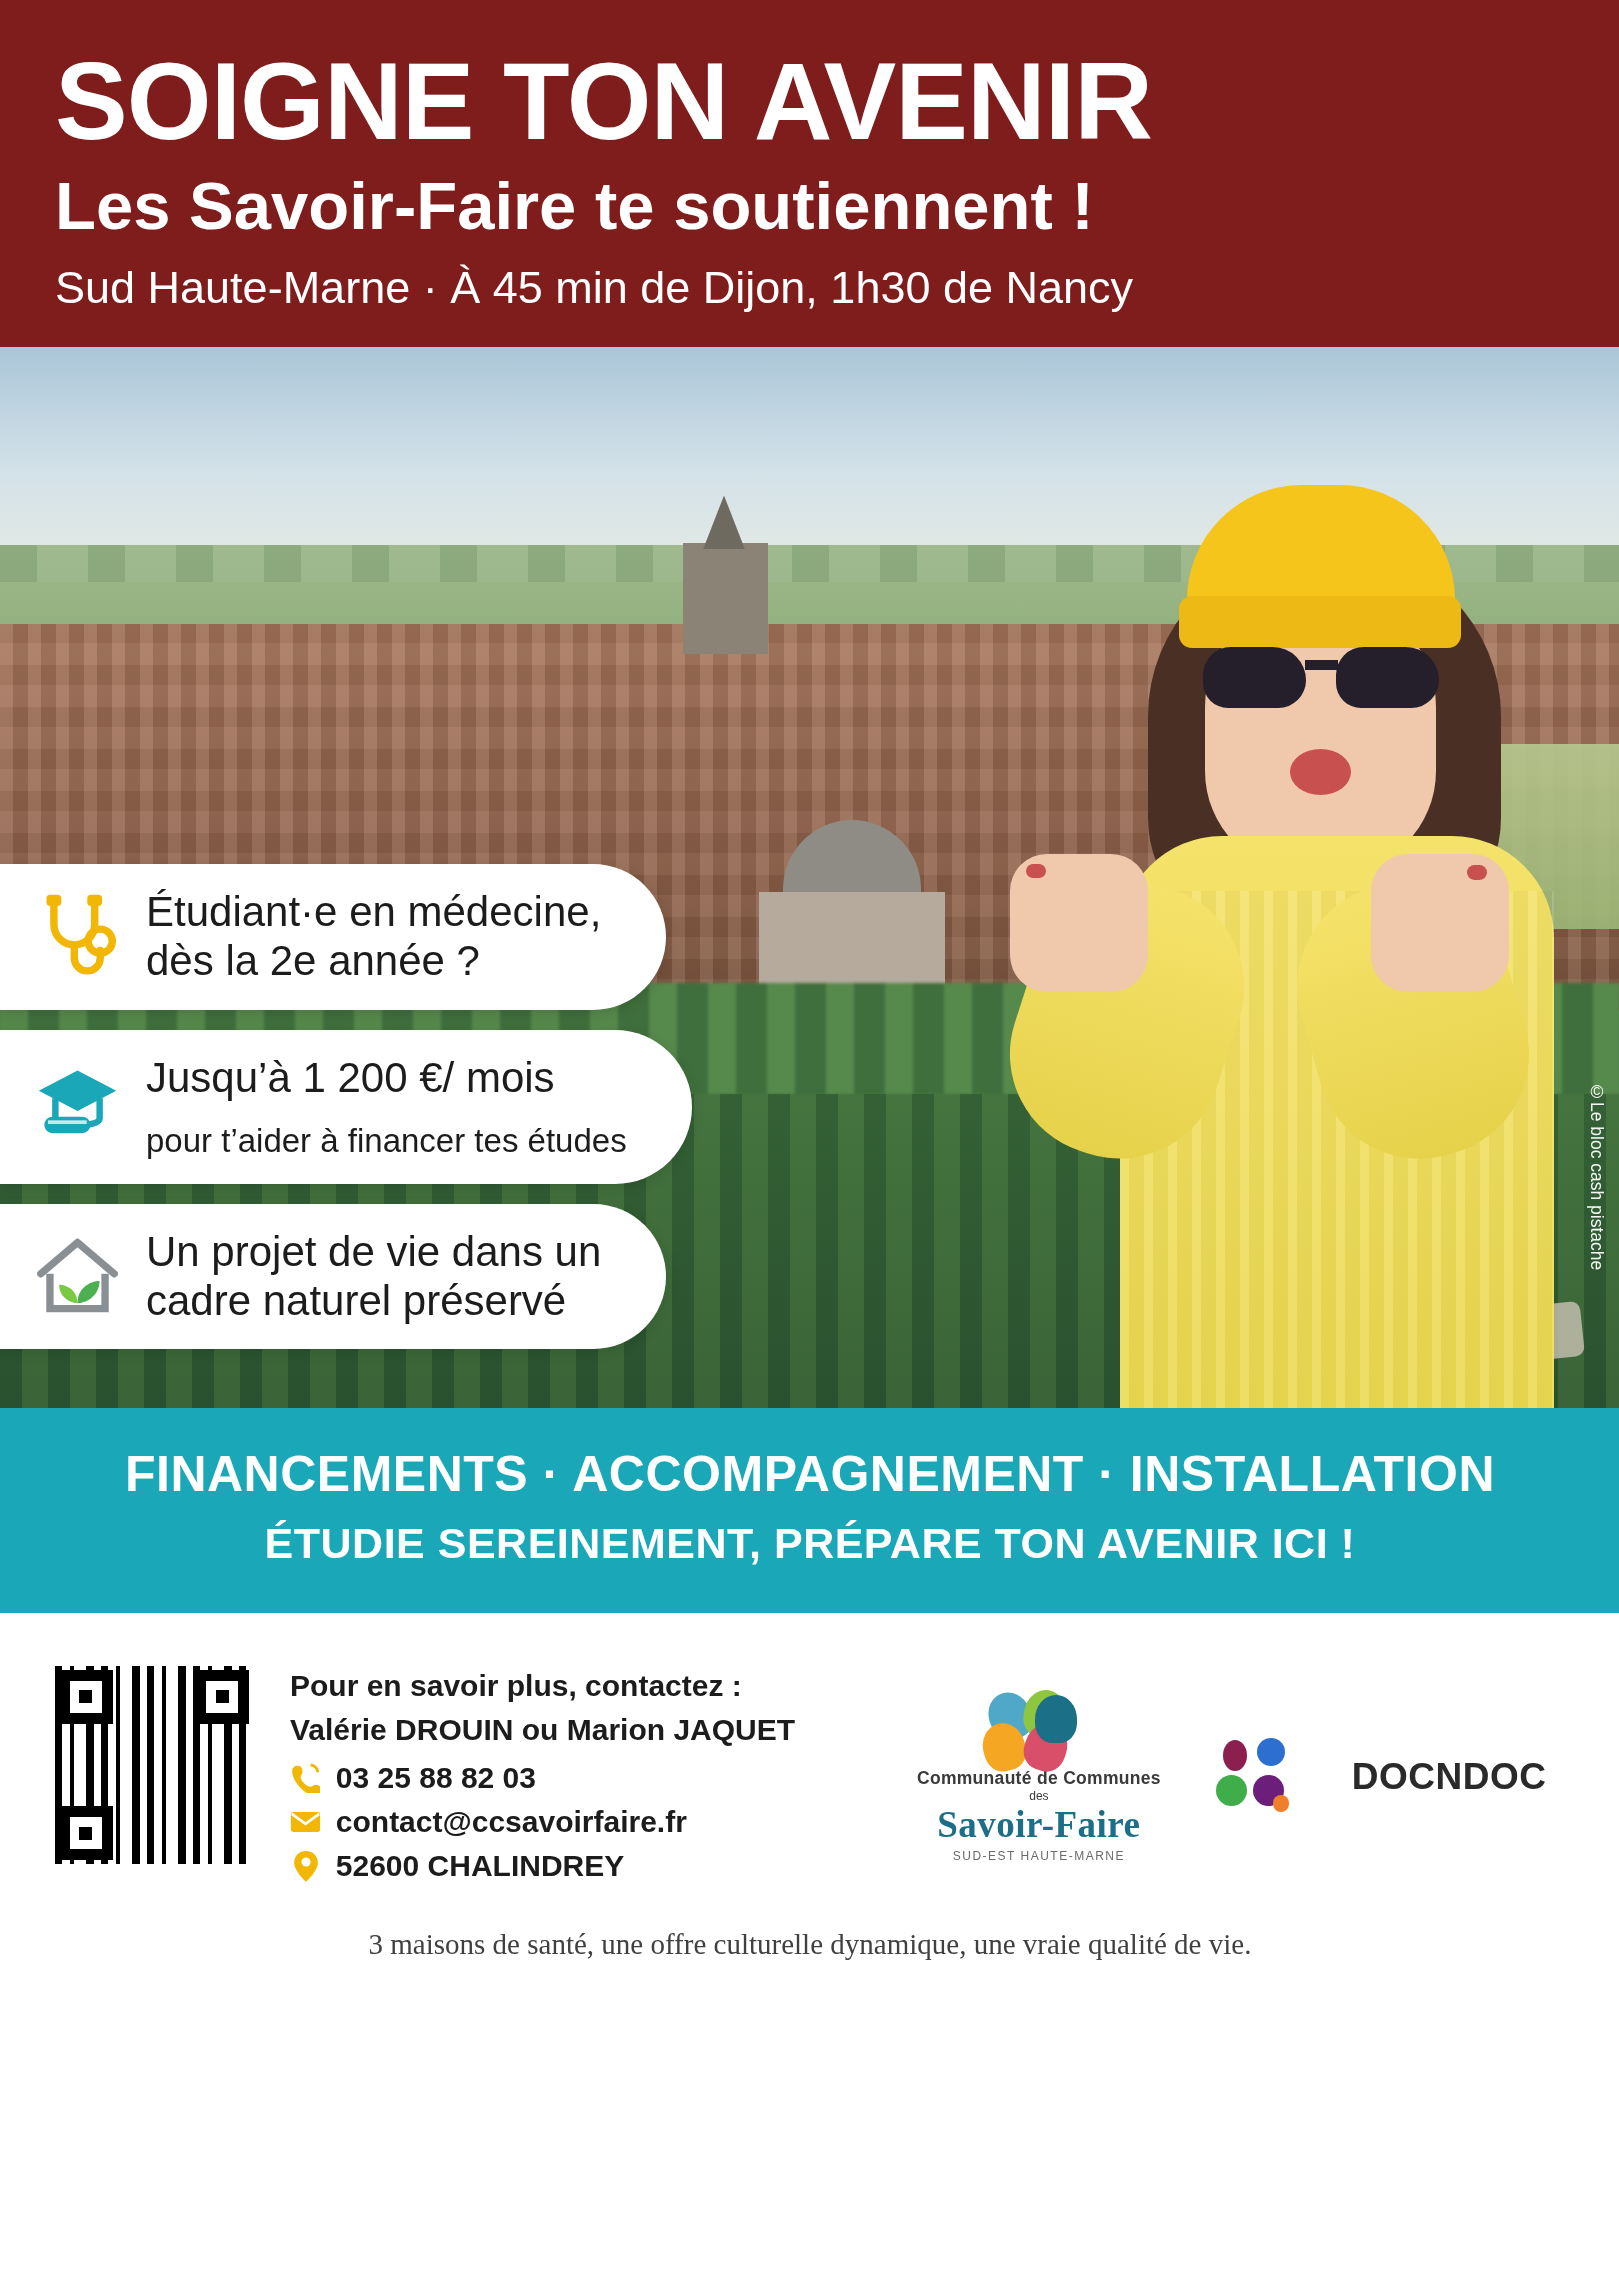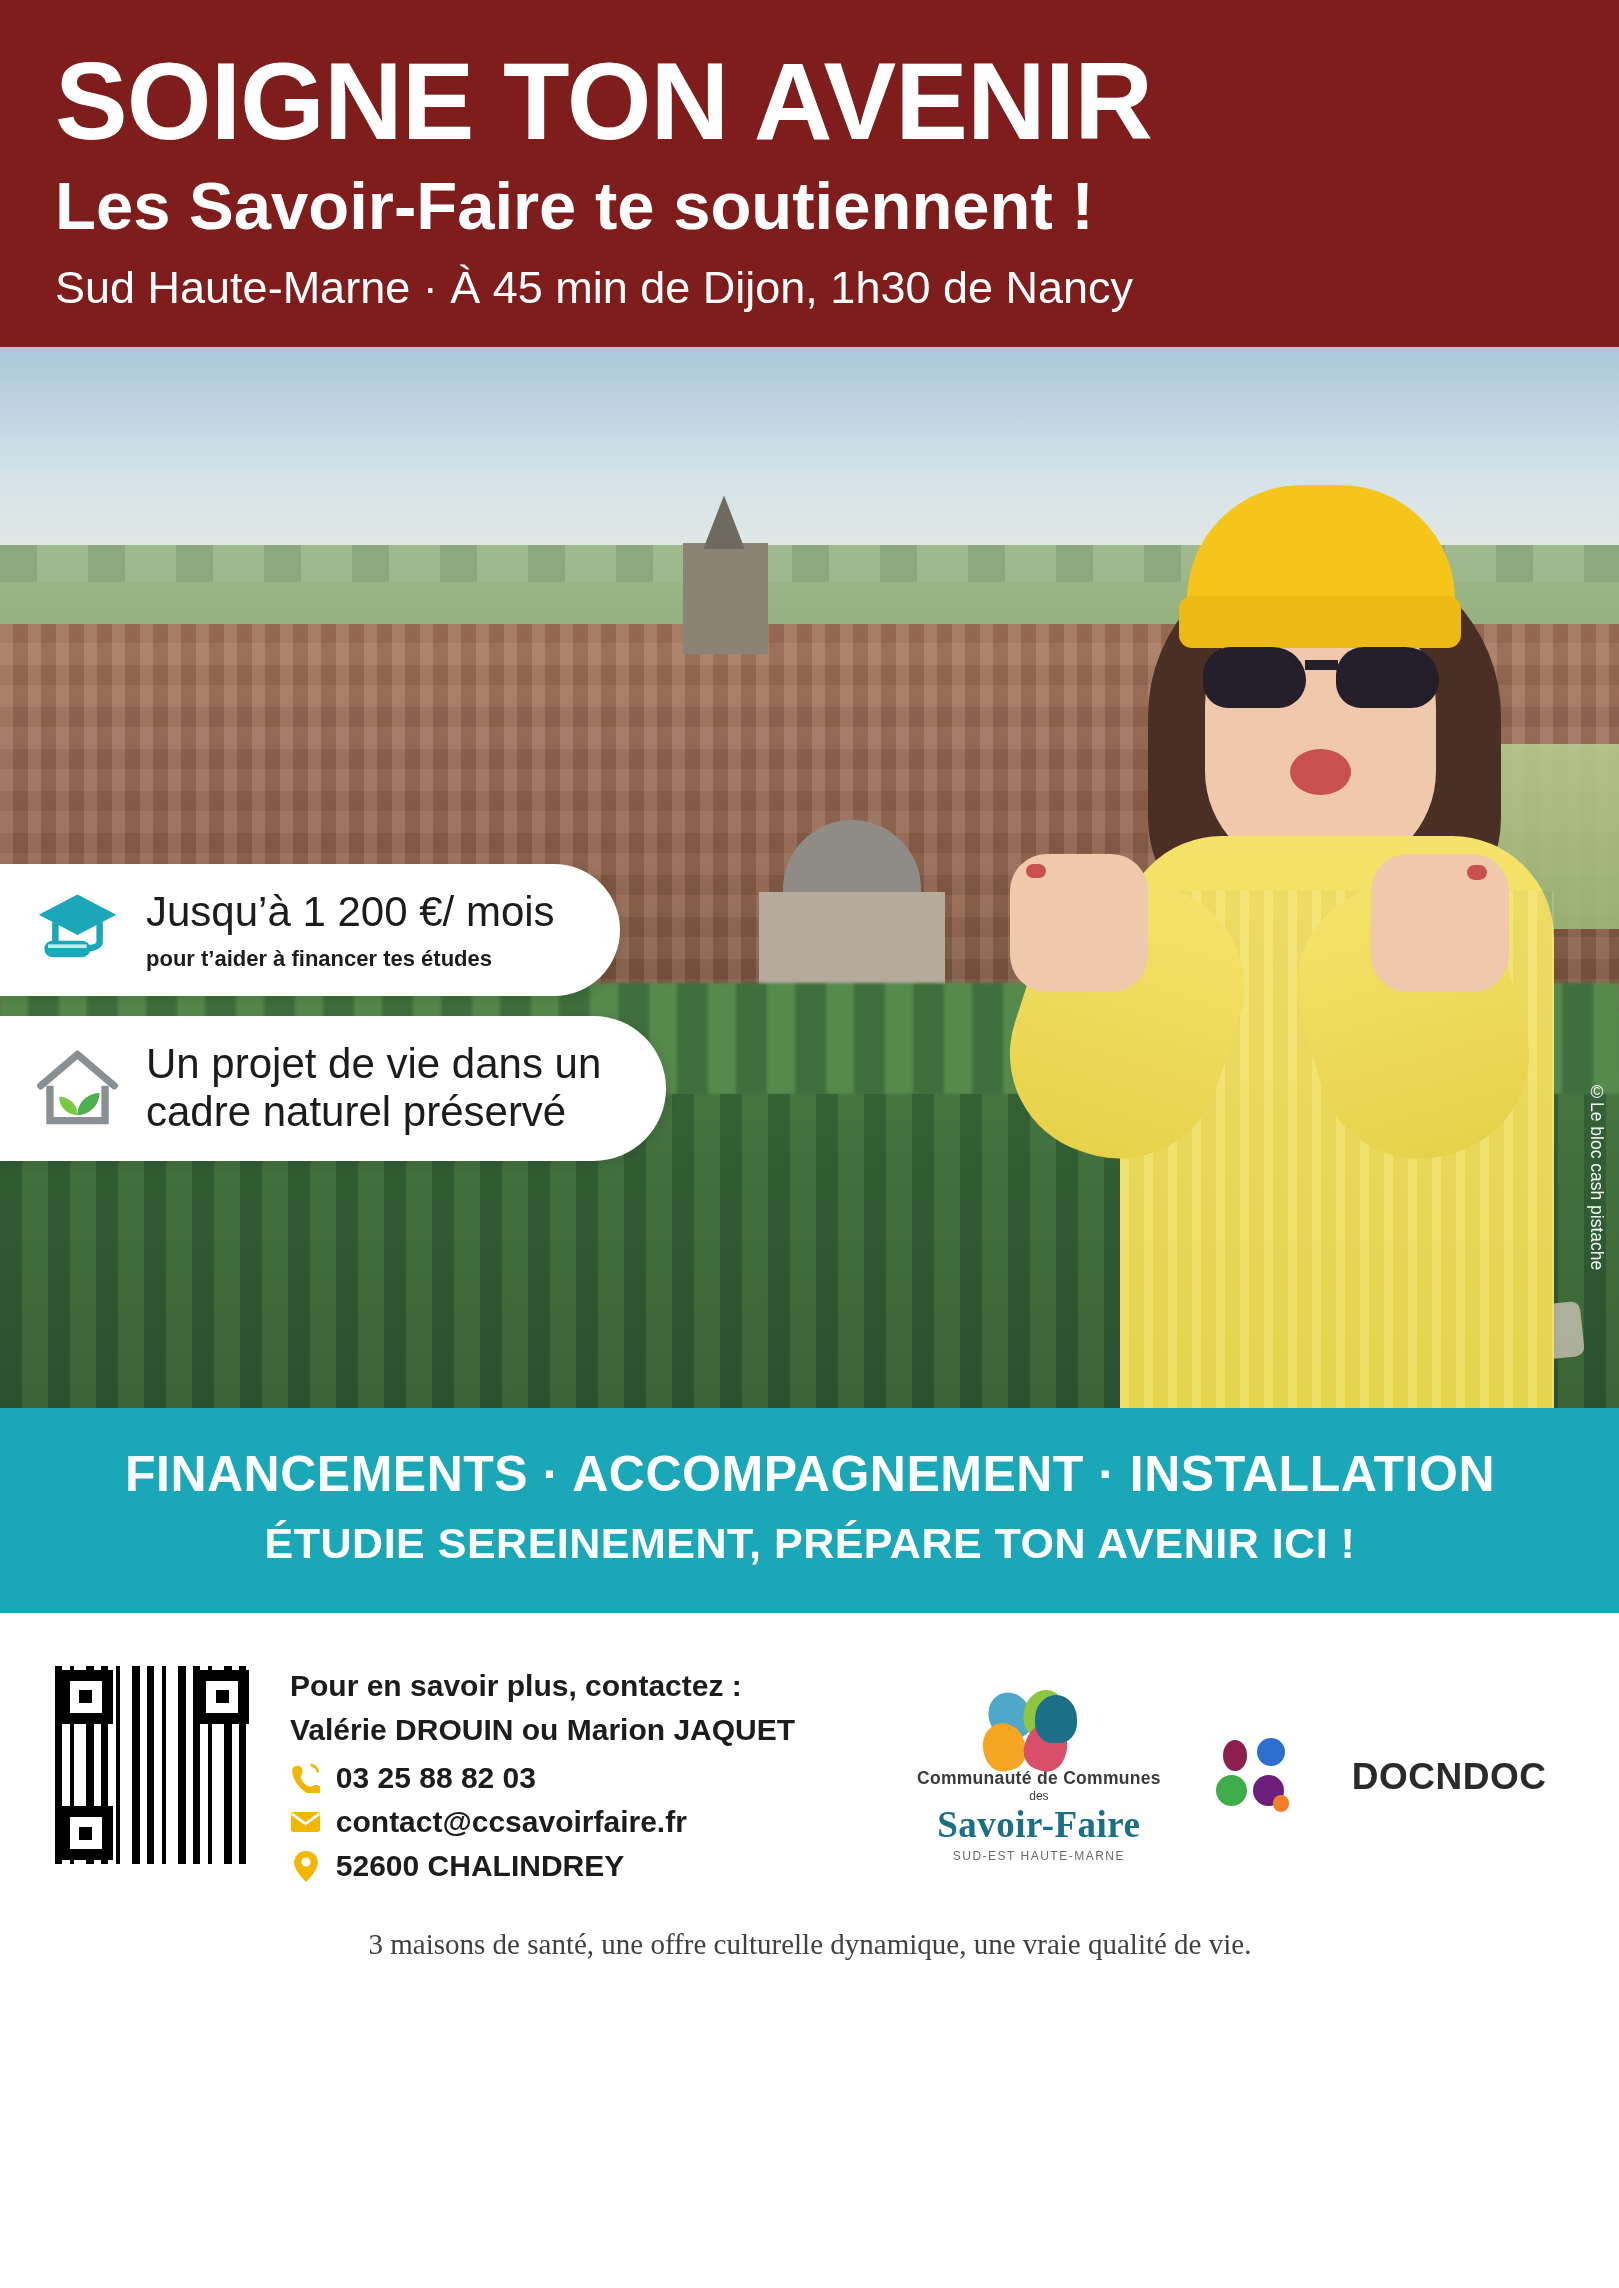"Étudiant·e en médecine," div.bubble { html: none -> <div> <span> <svg> <path></path> <rect></rect> <rect></rect> <path></path> <circle></circle> </svg> </span> <span>Étudiant·e en médecine,<br>dès la 2e année ?</span> </div> }
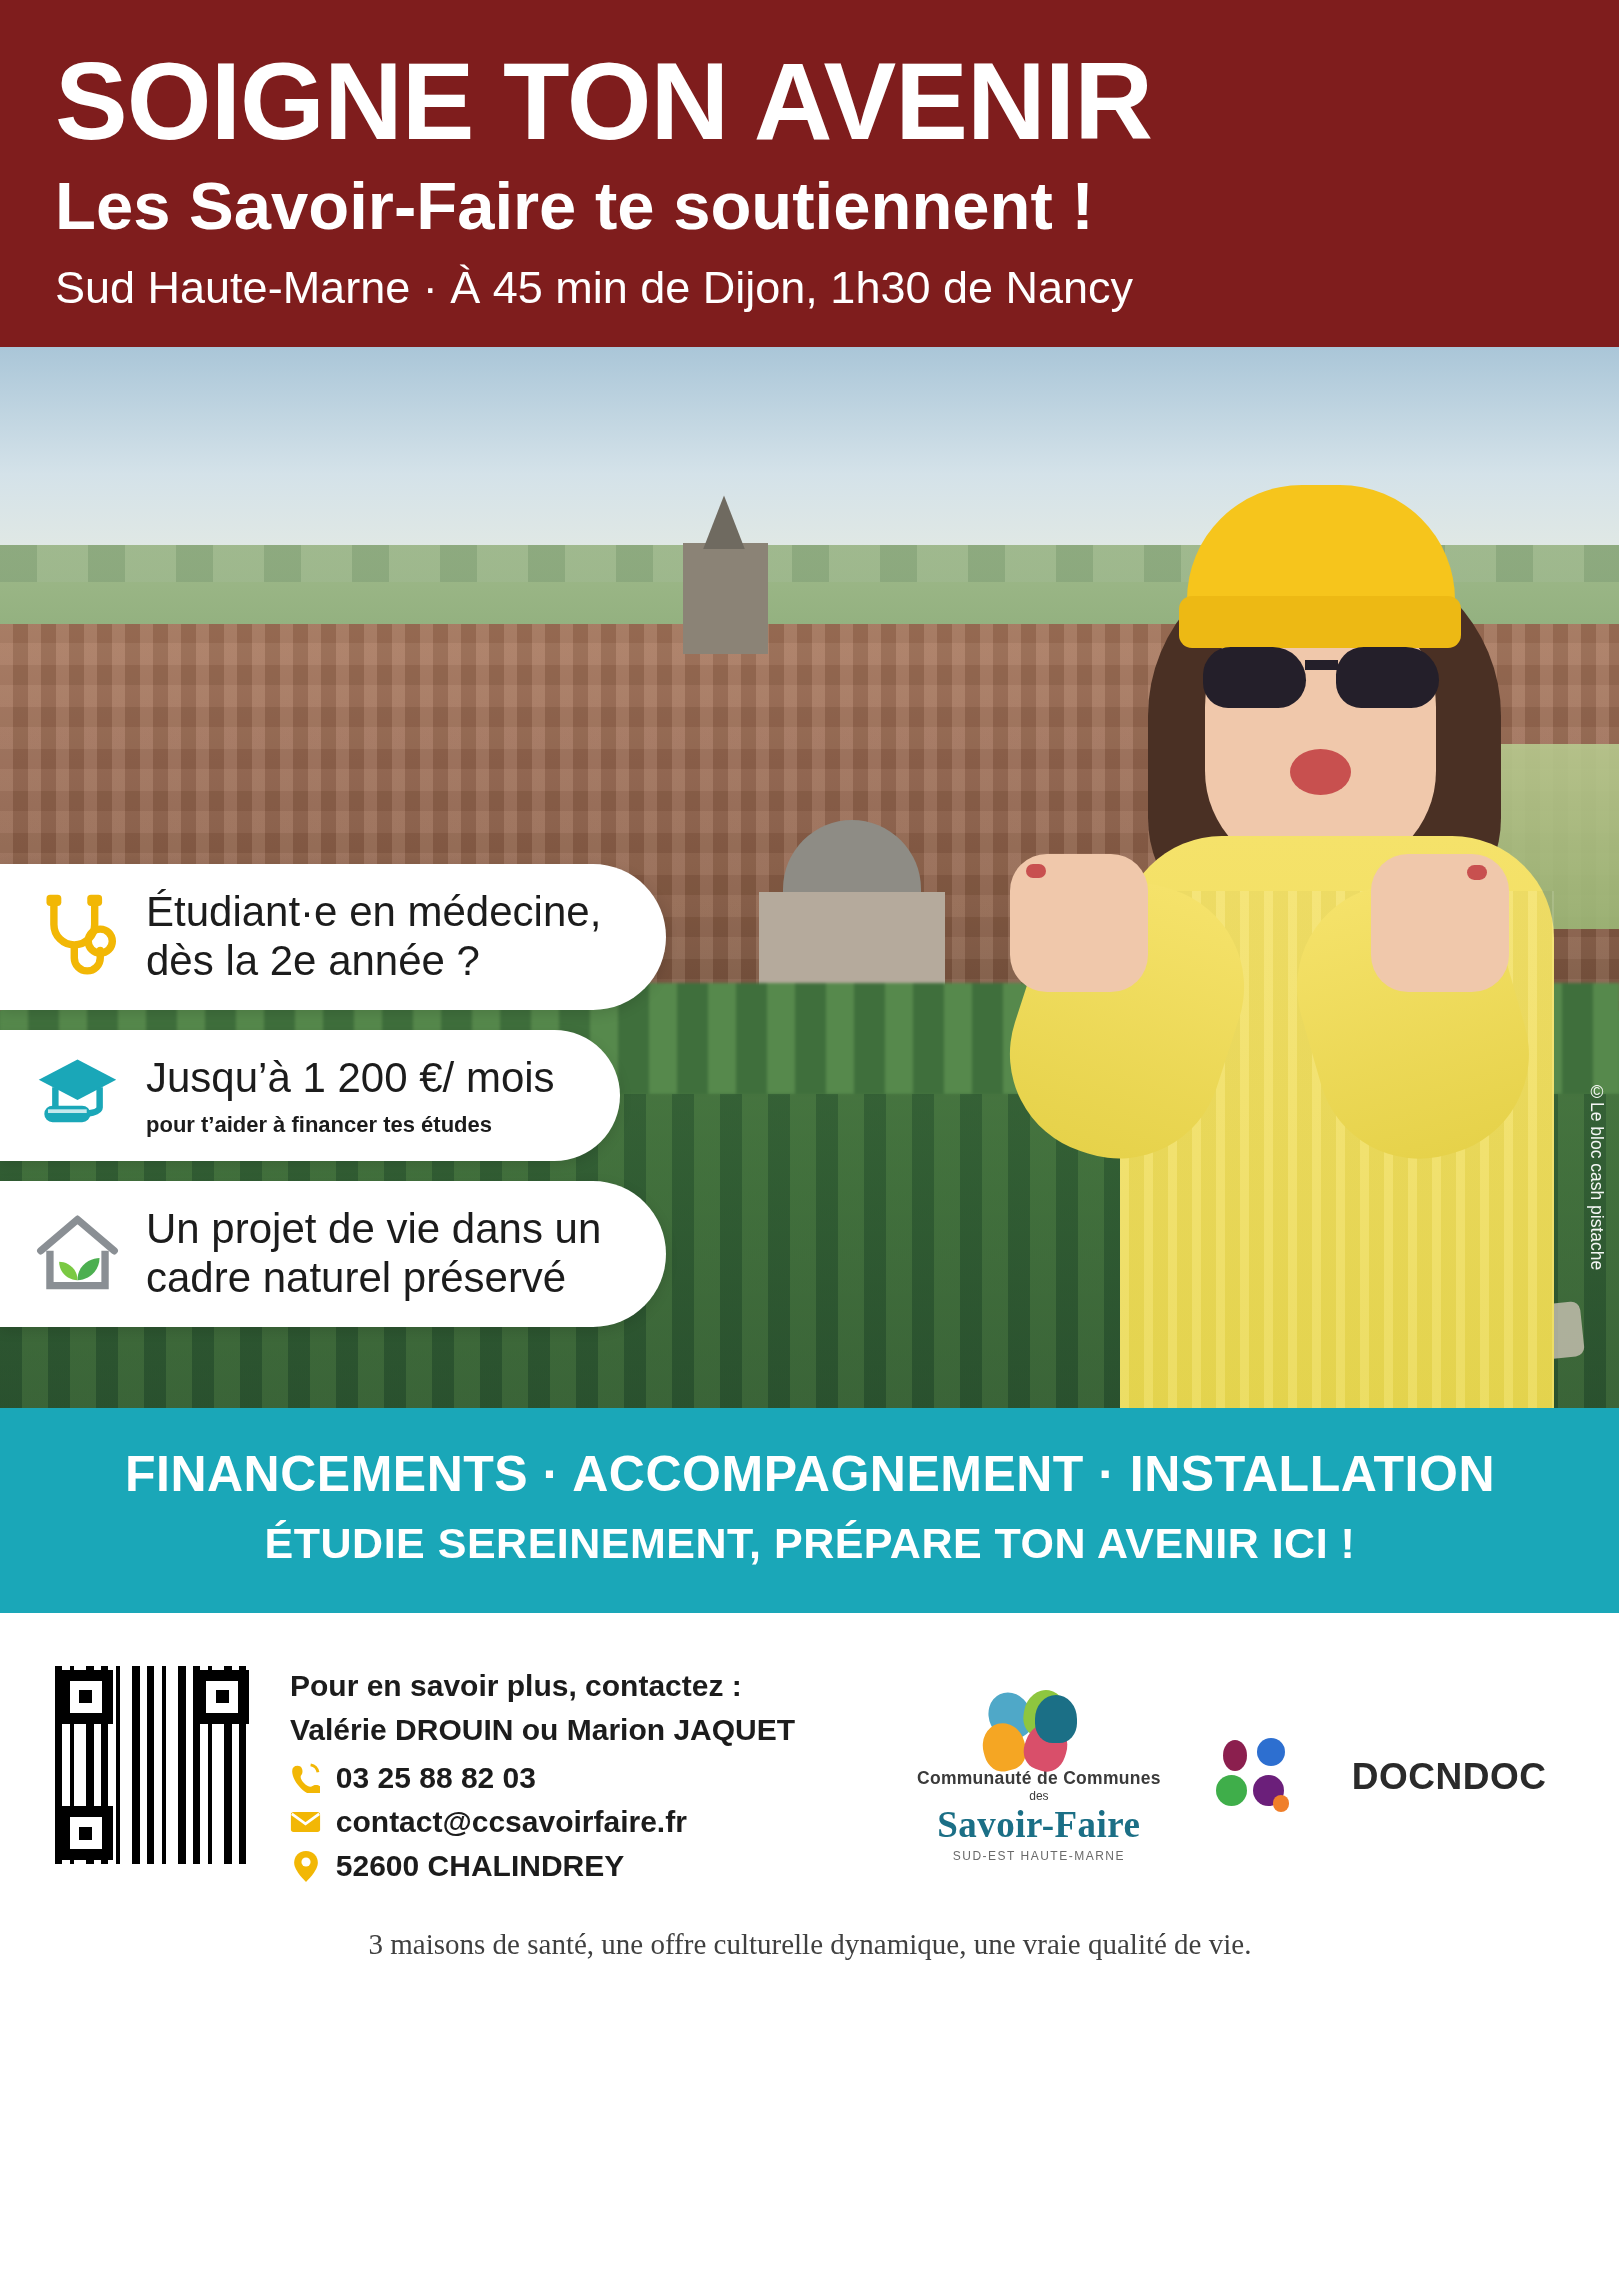"pour t’aider à financer tes" .bubble .txt .sub { font-size: 22px -> 33px; font-weight: bold -> normal; margin-top: 9px -> 19px }
